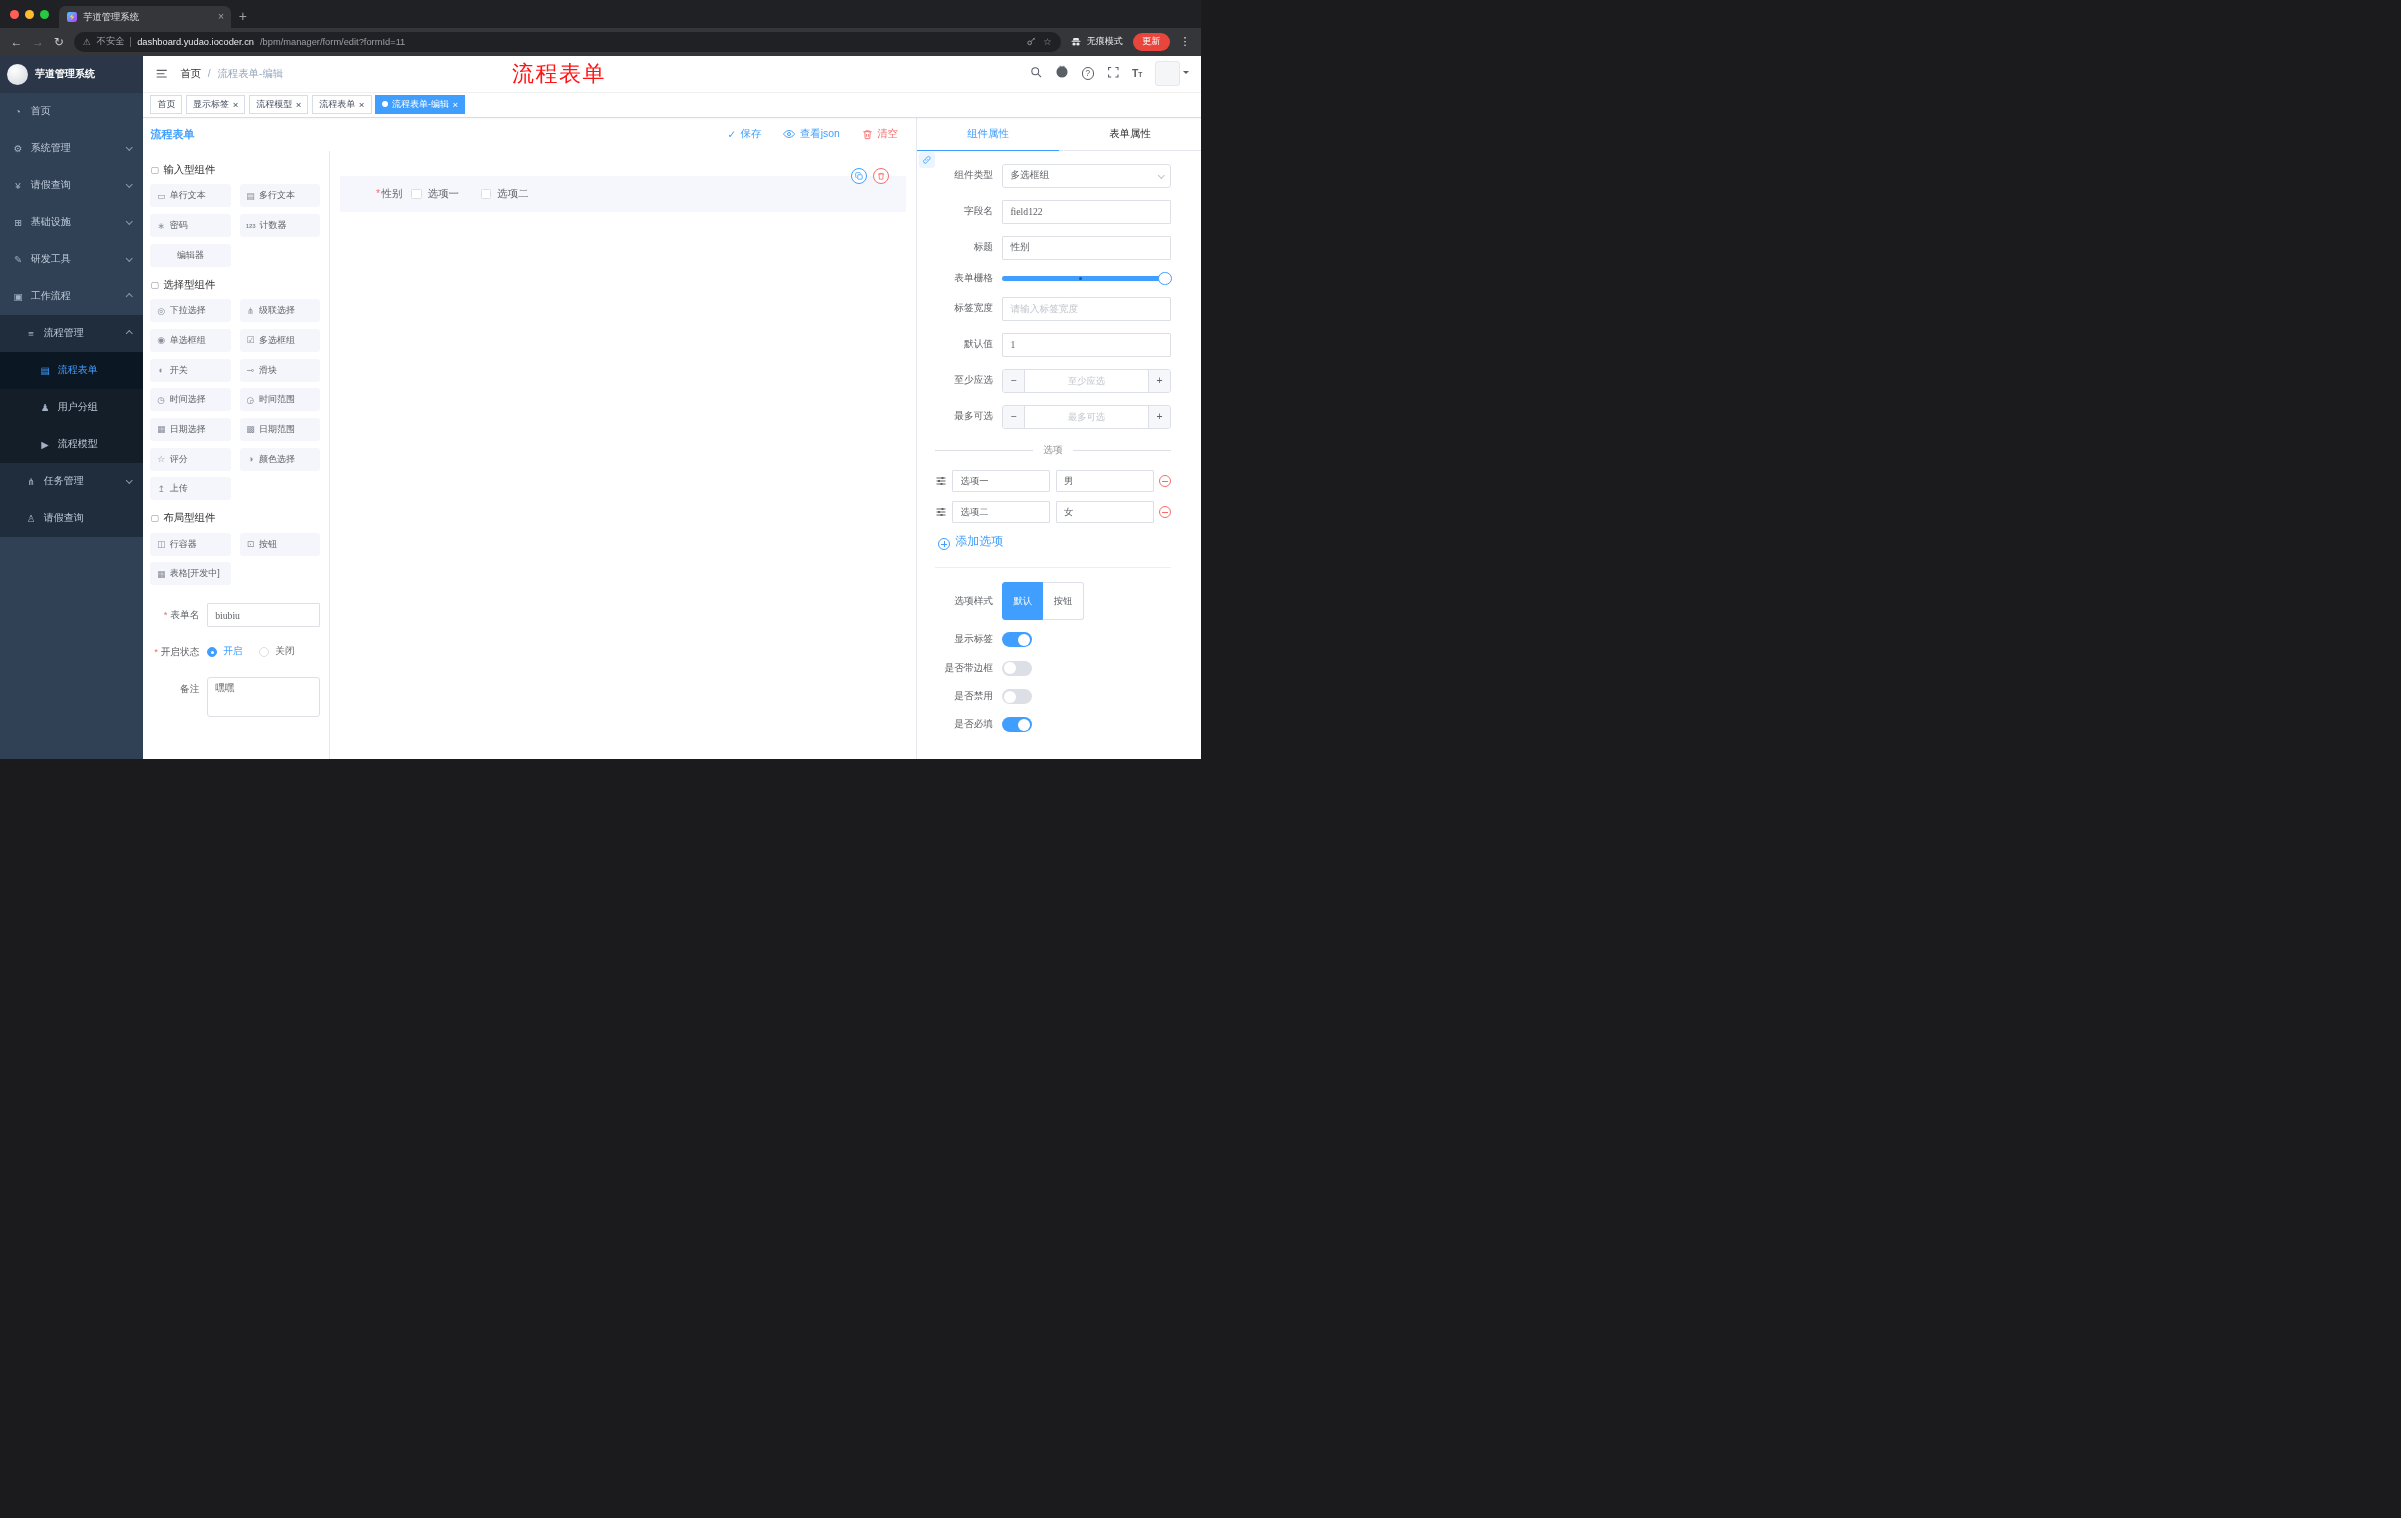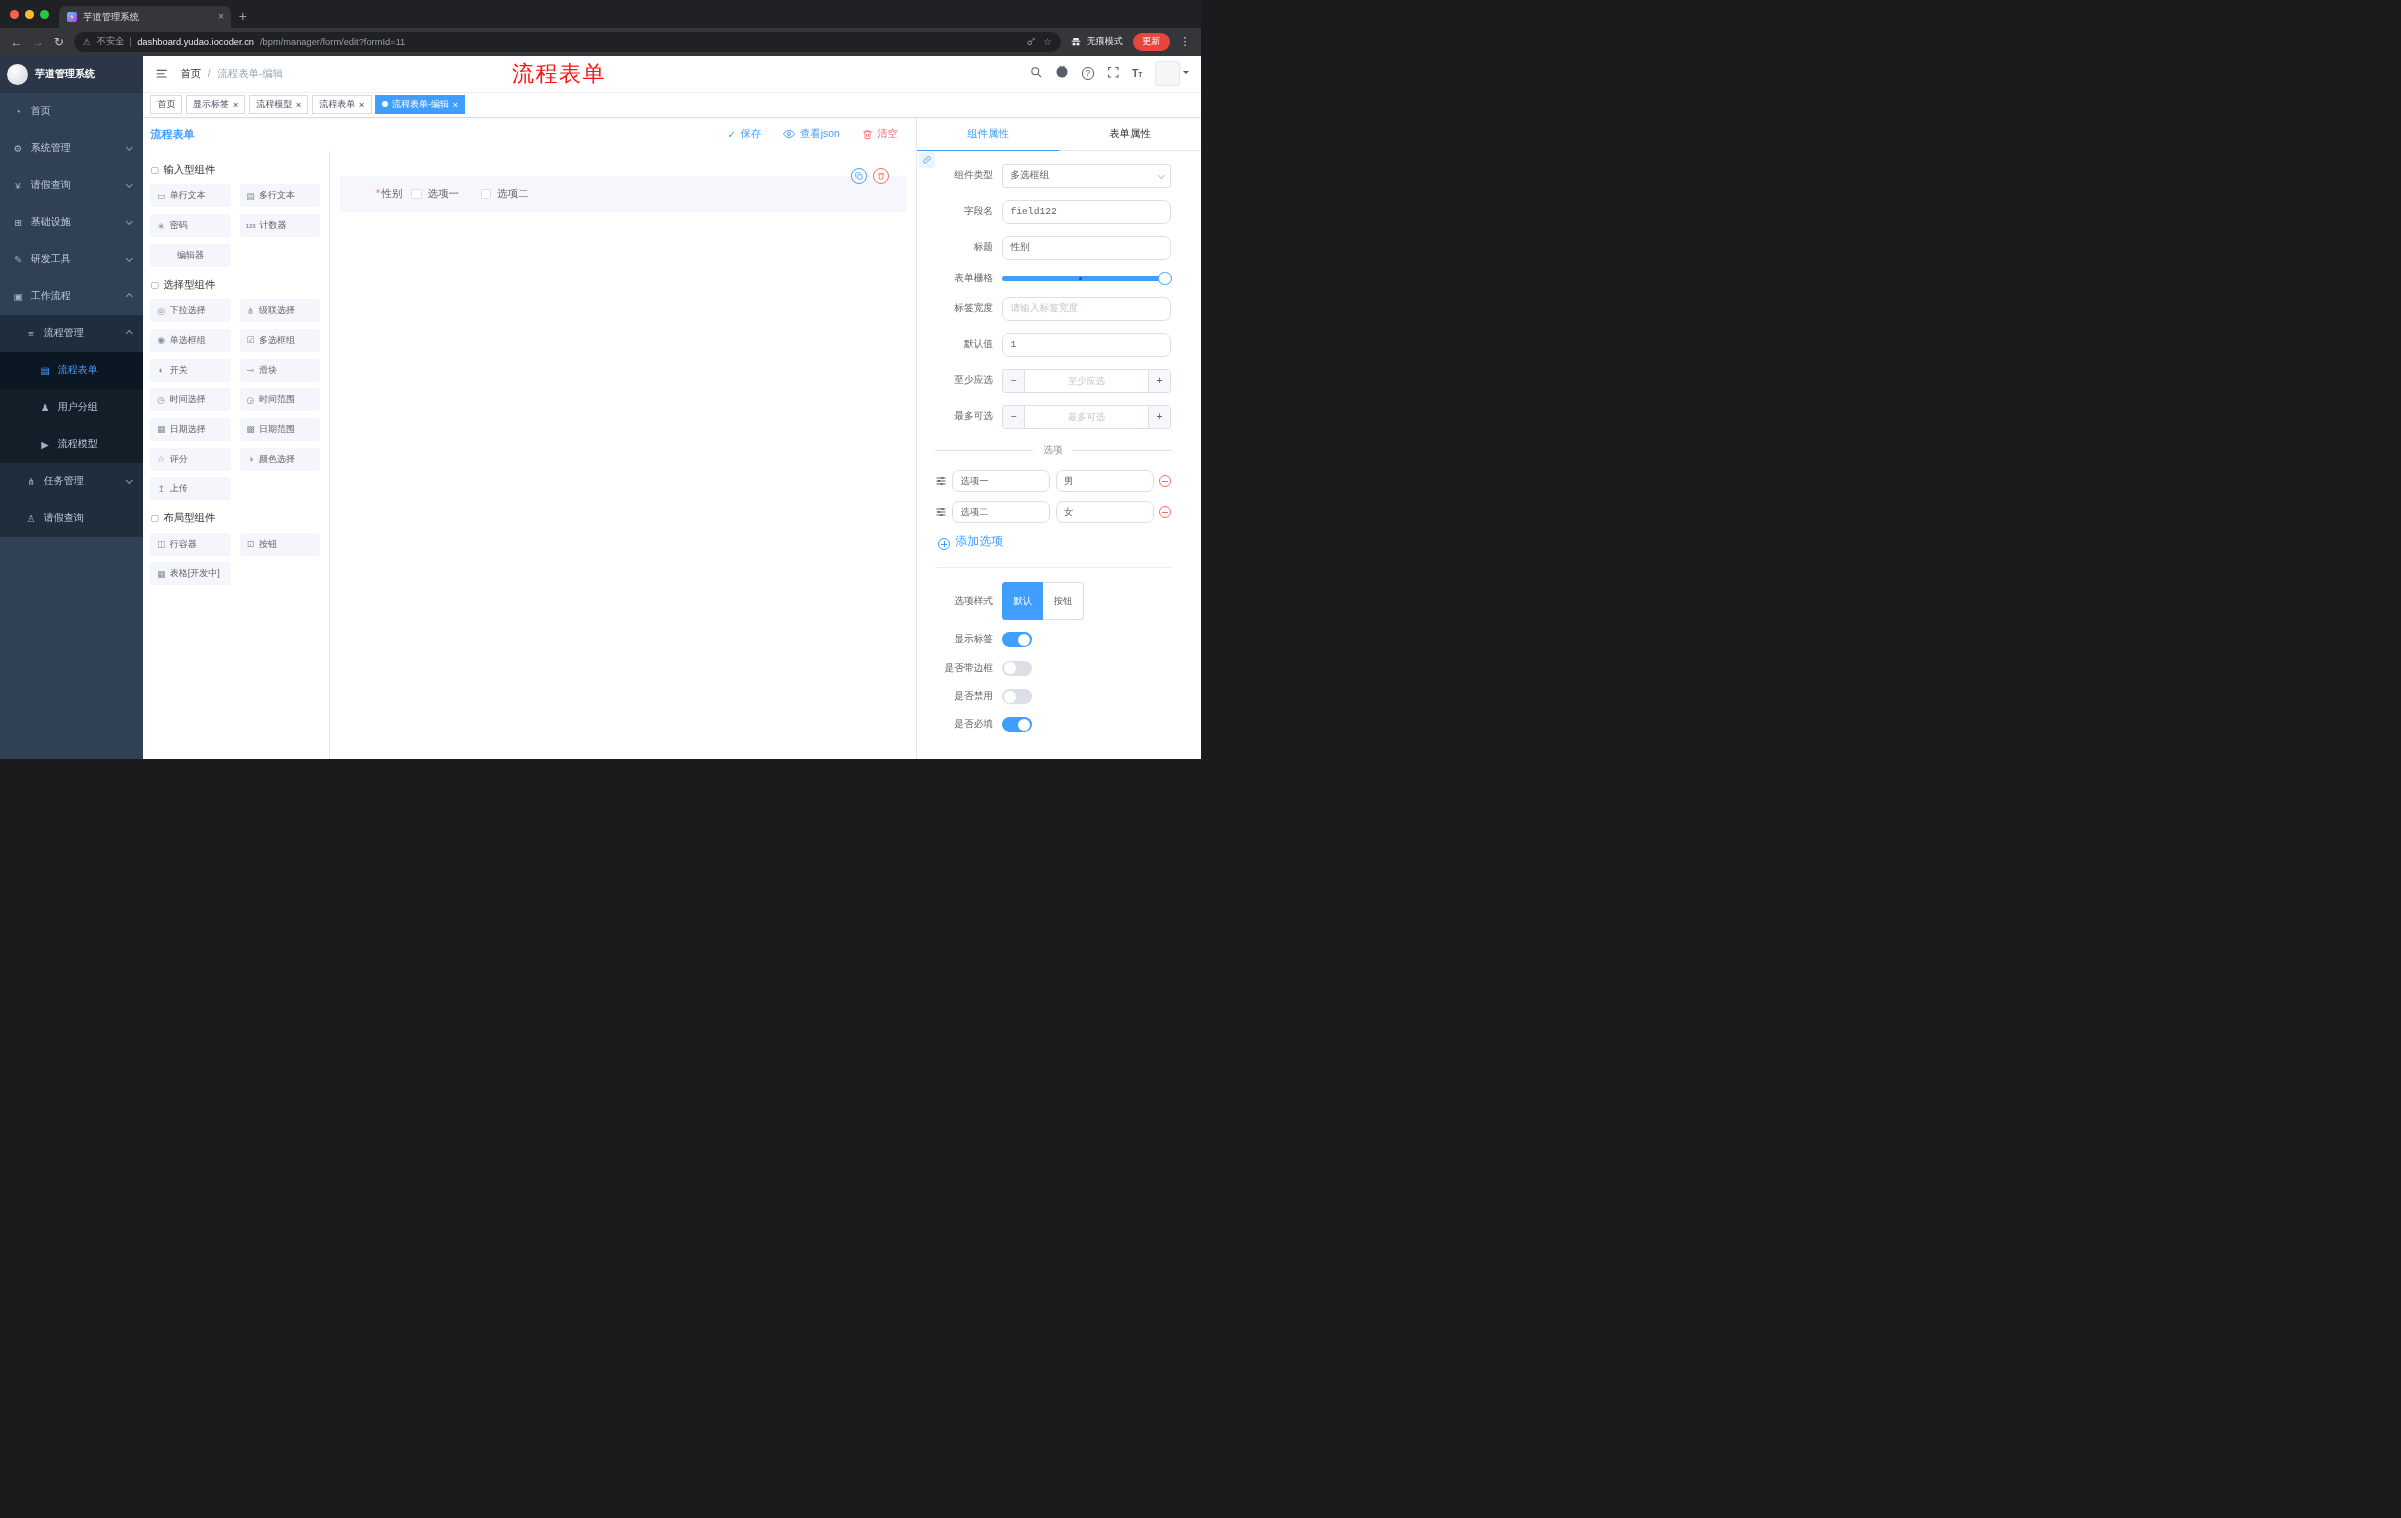"field122" .el-input { border-radius: 7px -> 1px; font-family: Liberation Mono, monospace -> Liberation Serif, serif }
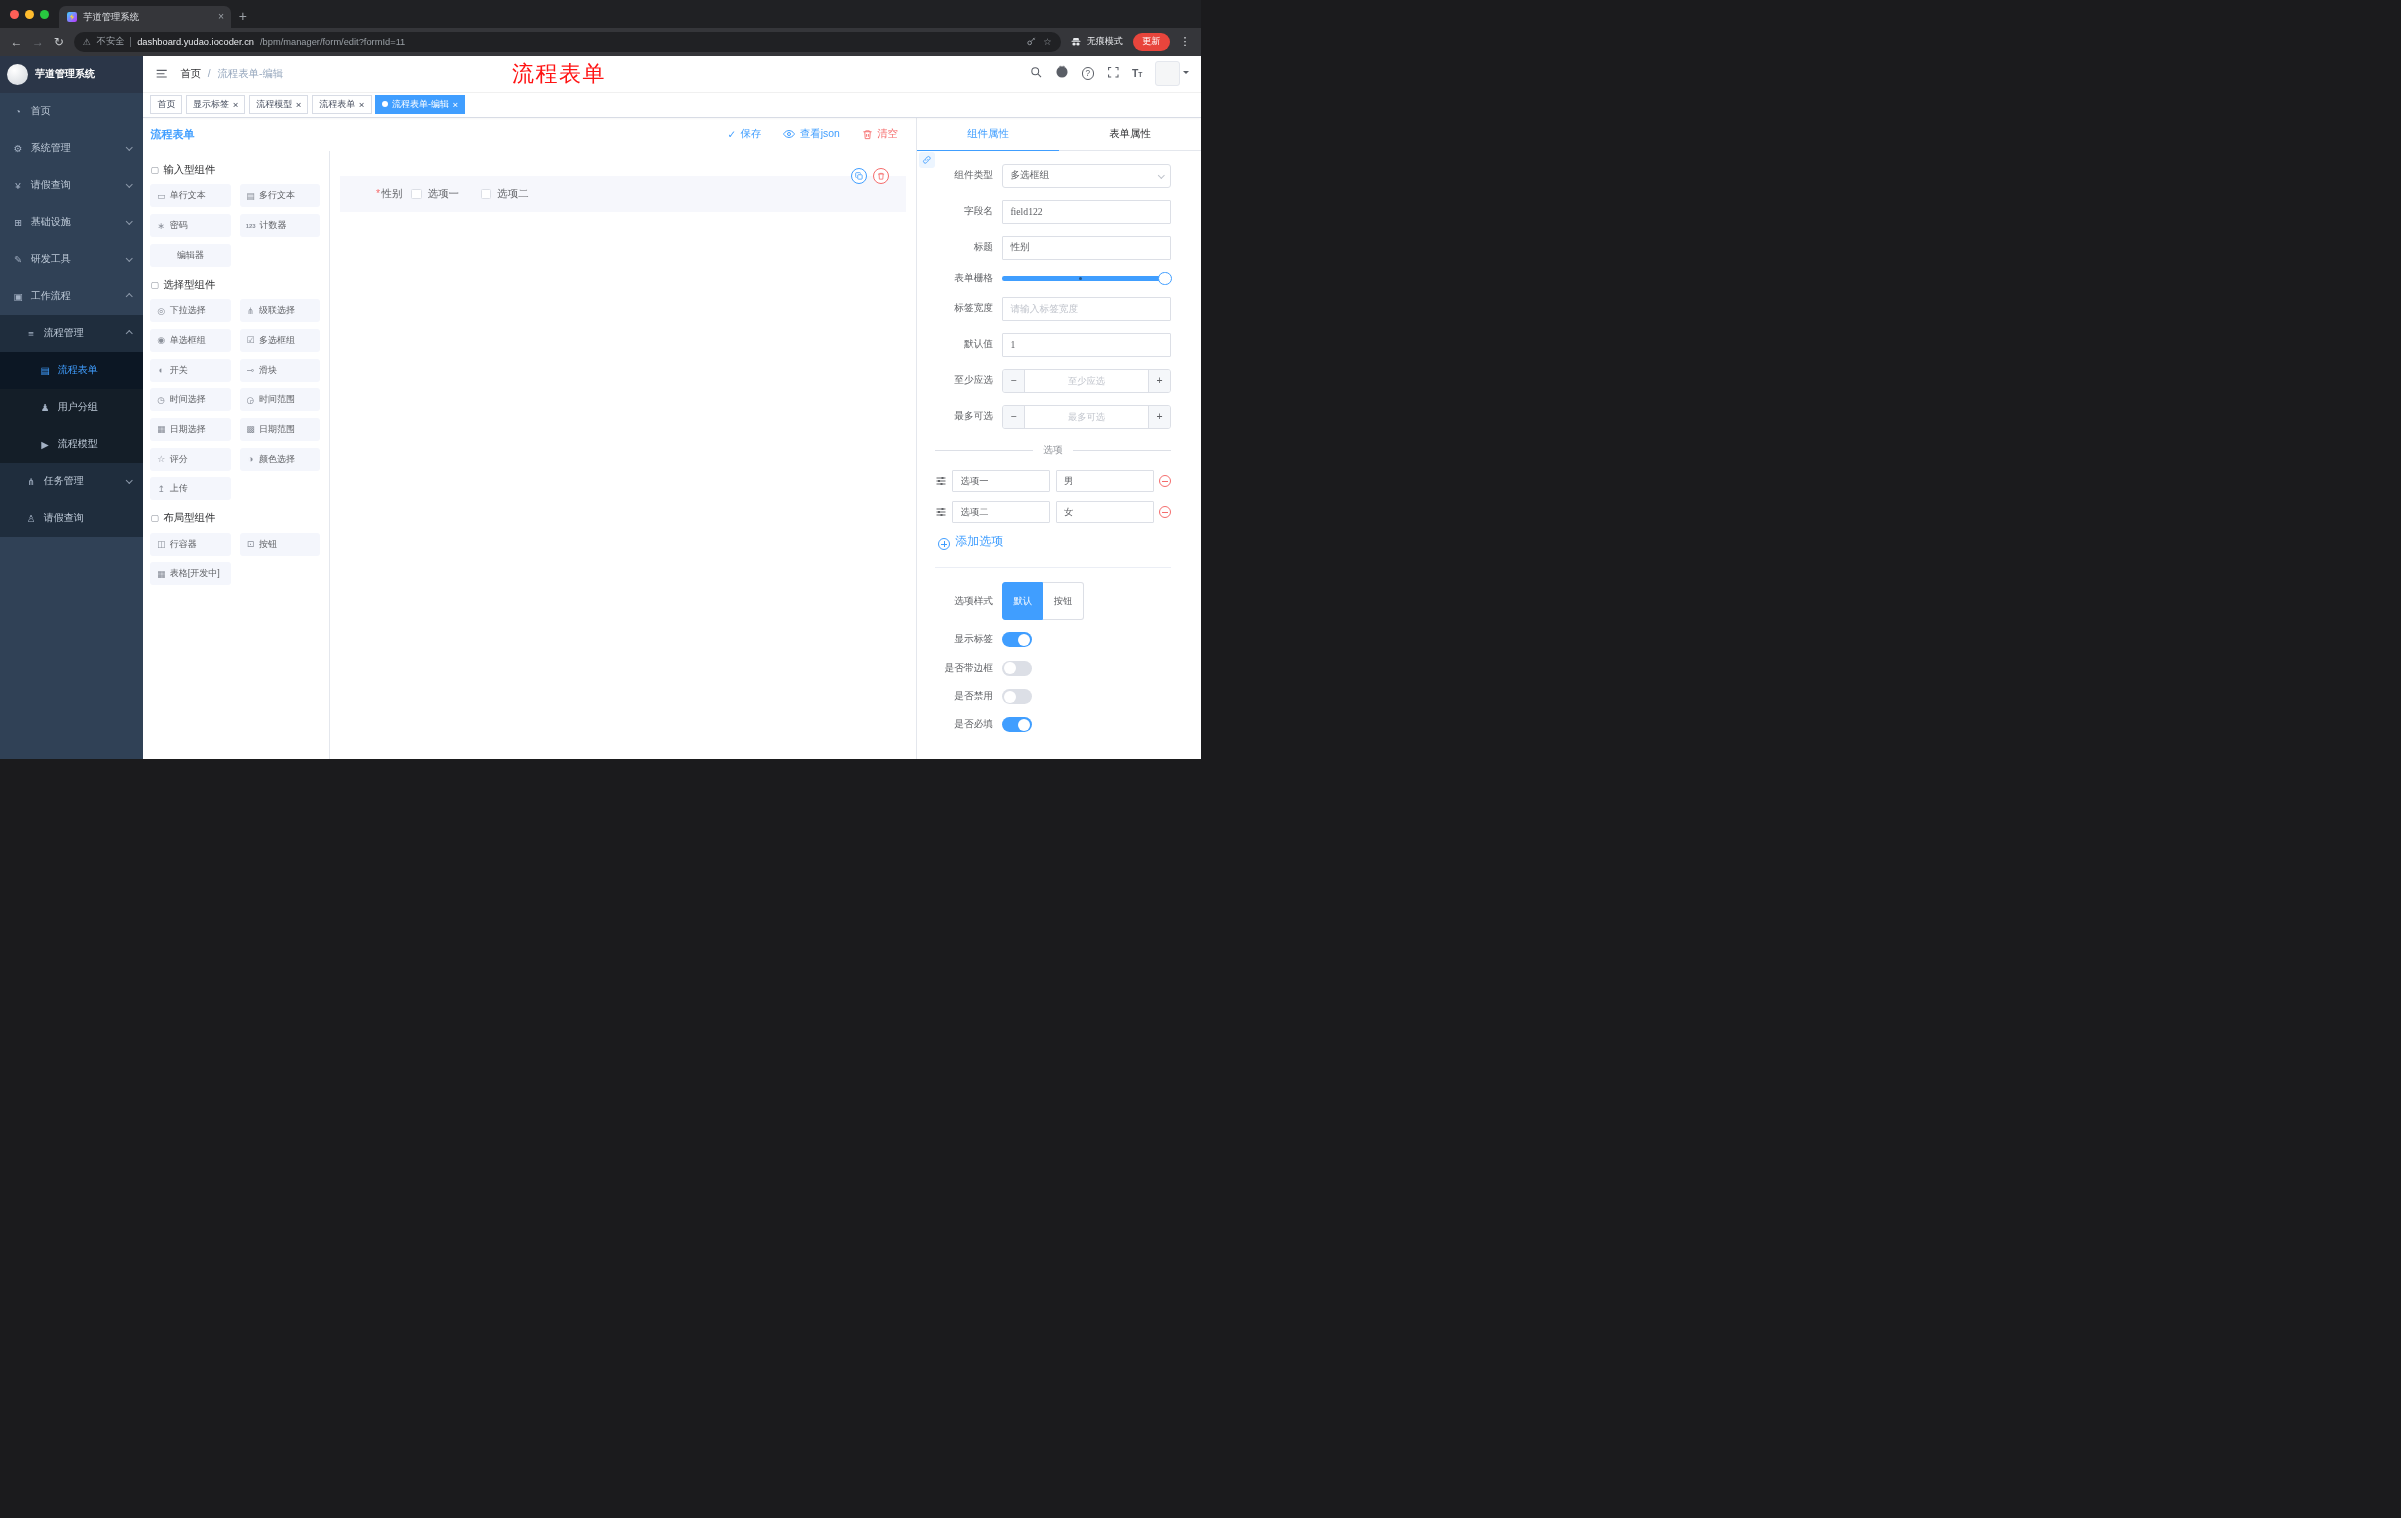"表单名" div.pal-form { html: none -> <div> <div> <label>表单名</label> <input> </div> <div> <label>开启状态</label> <div> <span></span> <span>开启</span> <span></span> <span>关闭</span> </div> </div> <div> <label>备注</label> <textarea>嘿嘿</textarea> </div> </div> }
